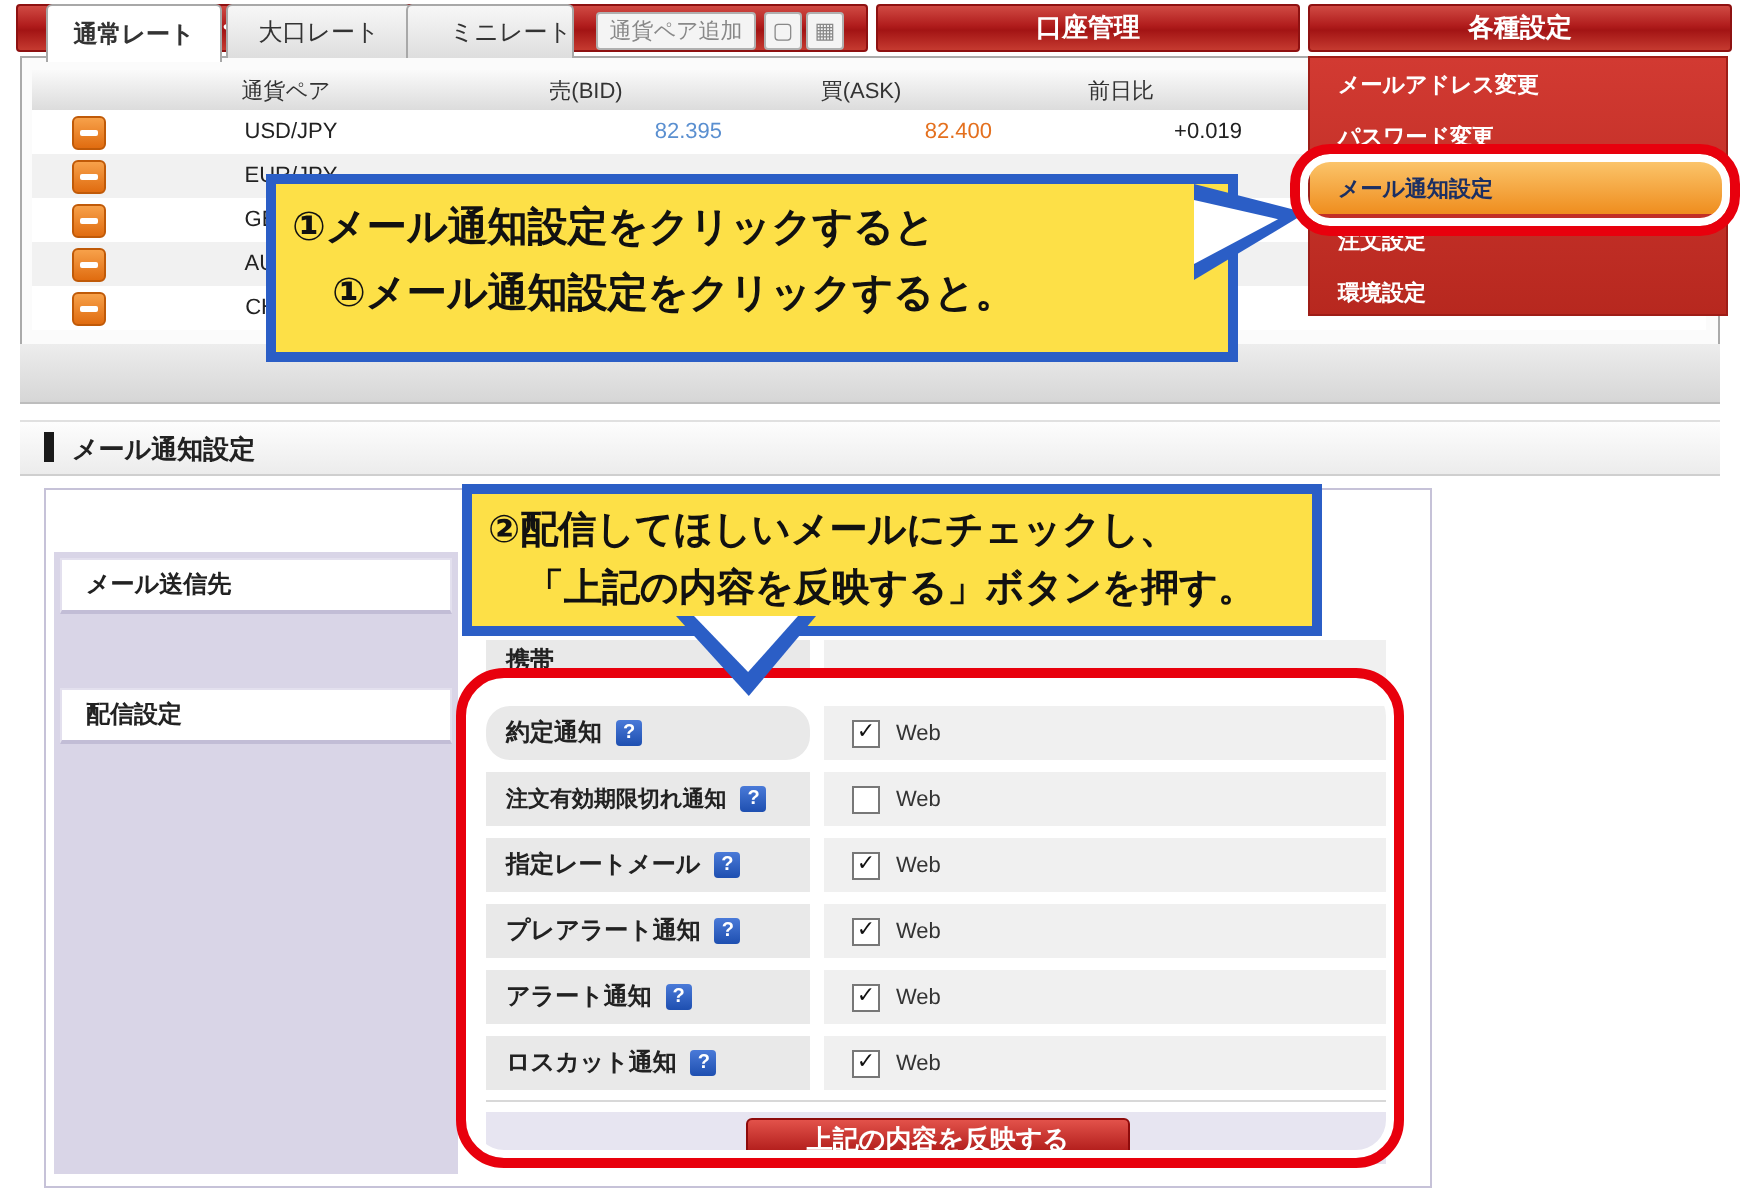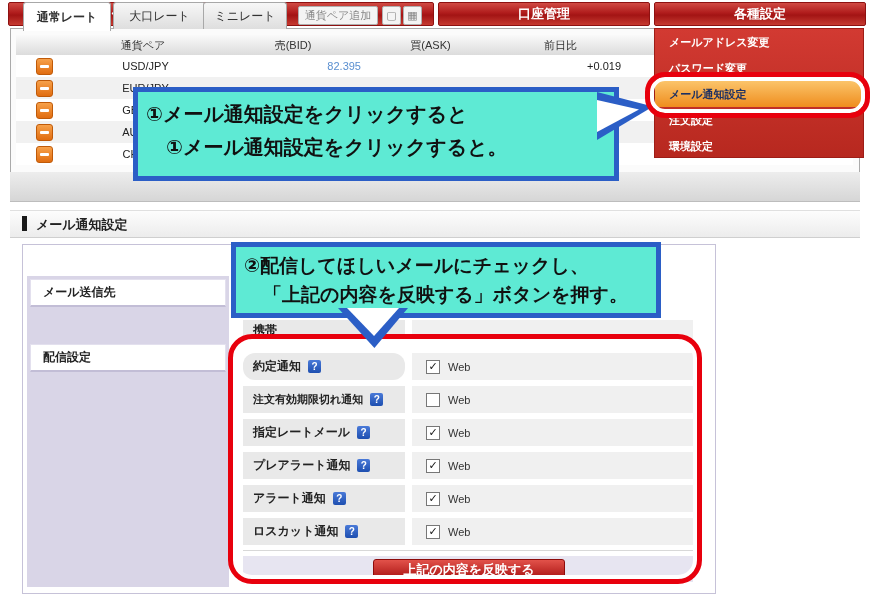"ミニレート" div.tab { justify-content: none -> flex-end }
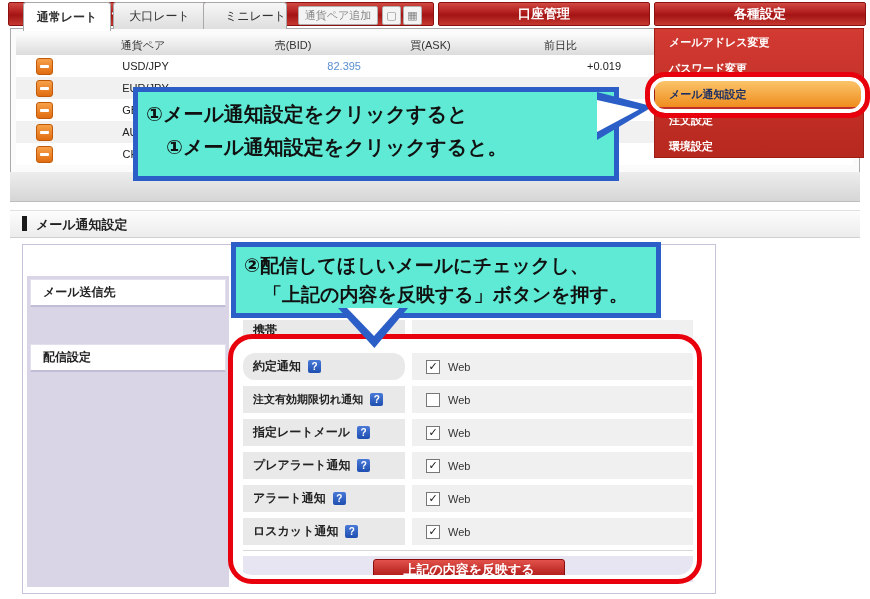"82.400" div.tcell { html: none -> <div>82.400</div> }
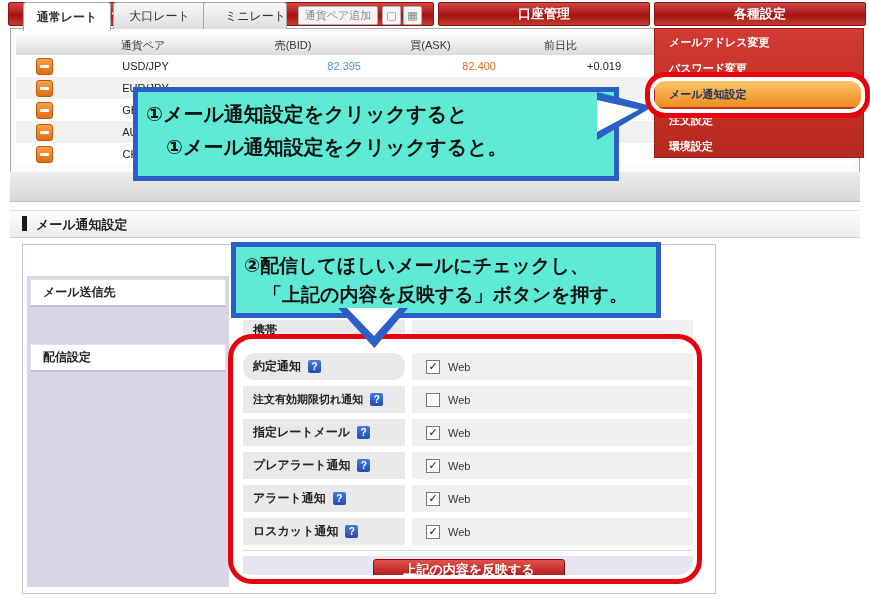"①メール通知設定をクリックすると" .callout { background: #5eead4 -> #fde047 }
